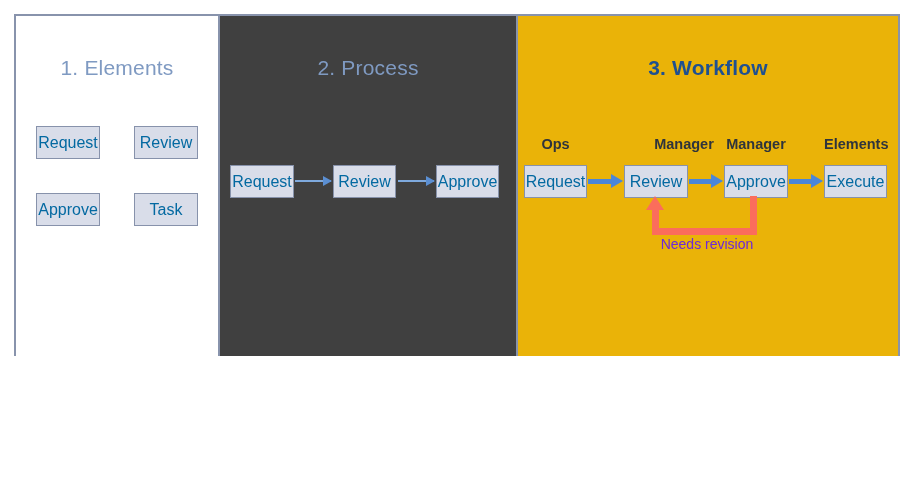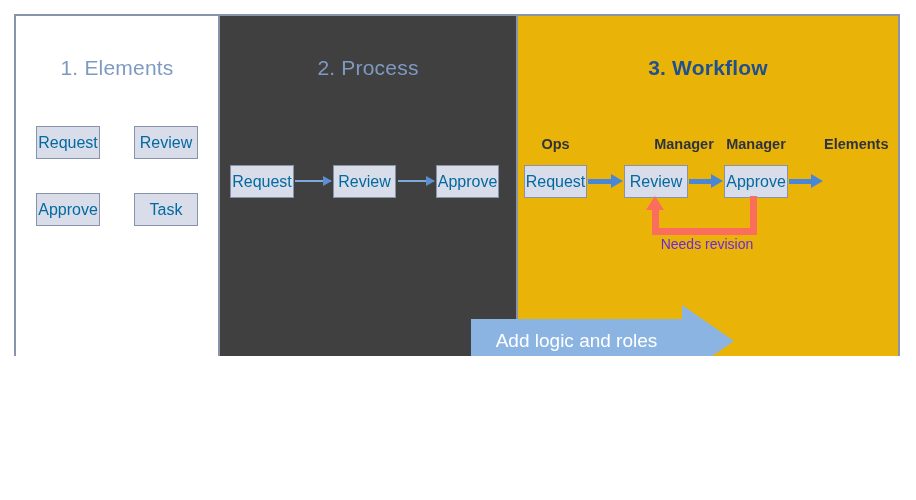"Execute" div.node { html: none -> <div>Execute</div> }
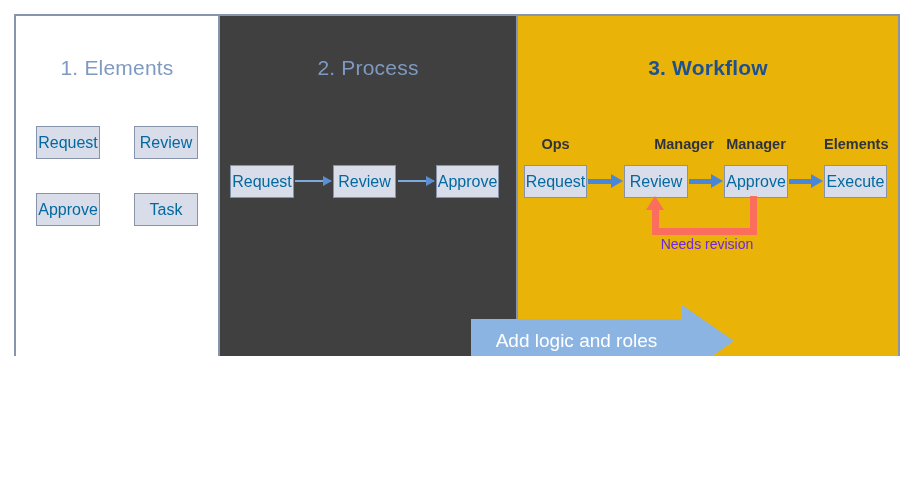"Add logic and roles" div.block-arrow { html: <div> <div></div> <div></div> <div>Add logic and roles</div> </div> -> none }
